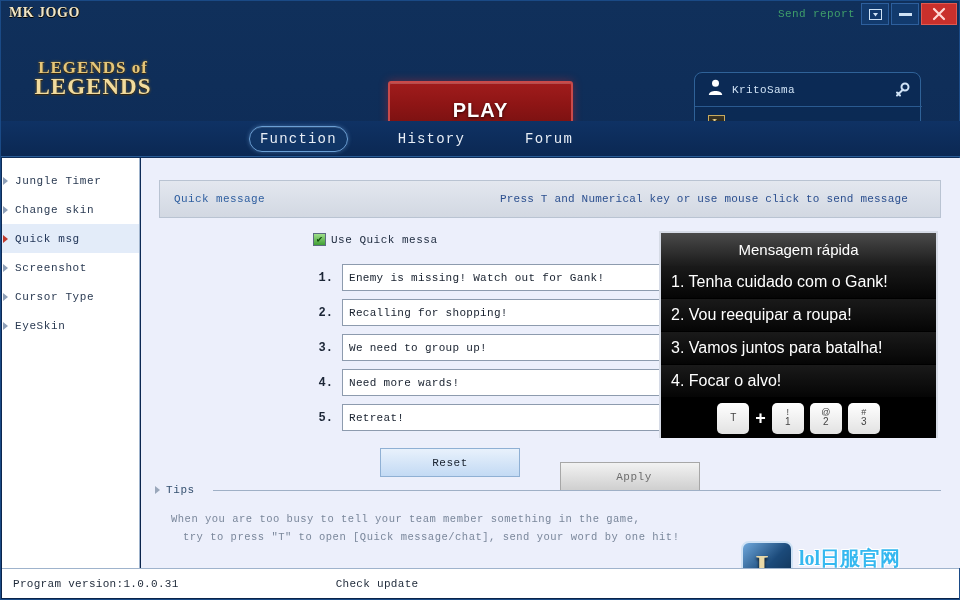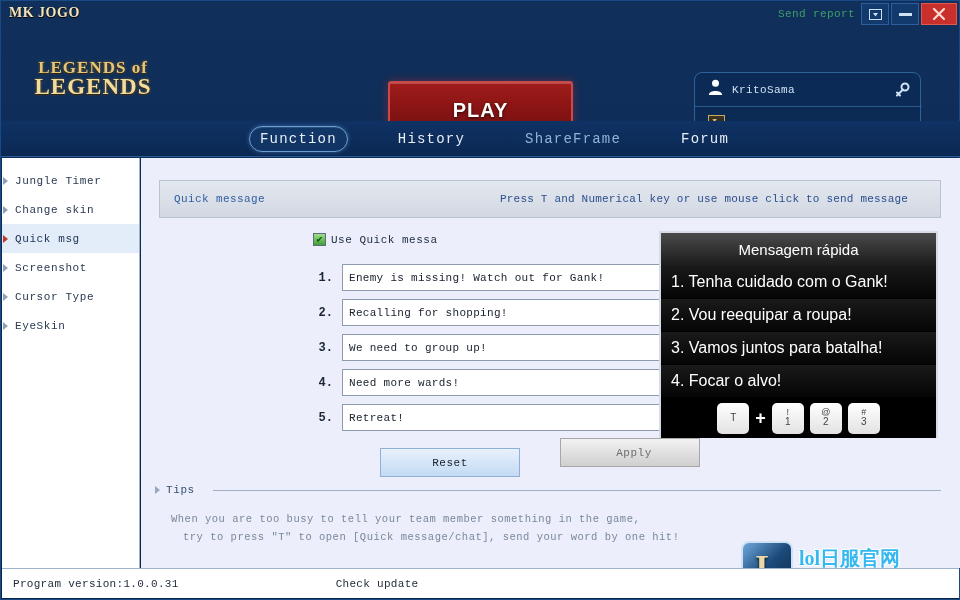"ShareFrame" div.tab { html: <div>ShareFrame</div> -> none }
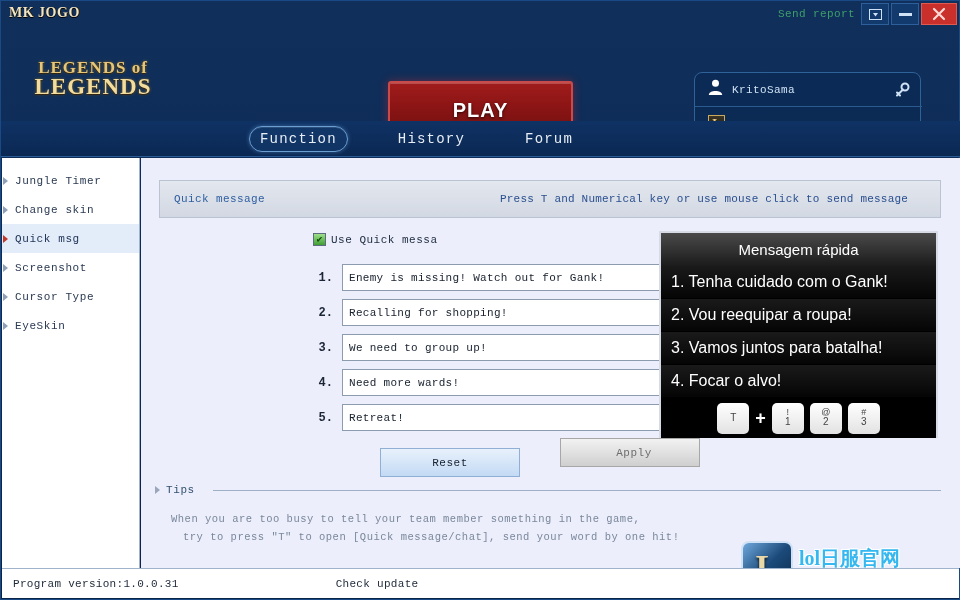"Apply" .btn-apply { top: 280px -> 304px }
